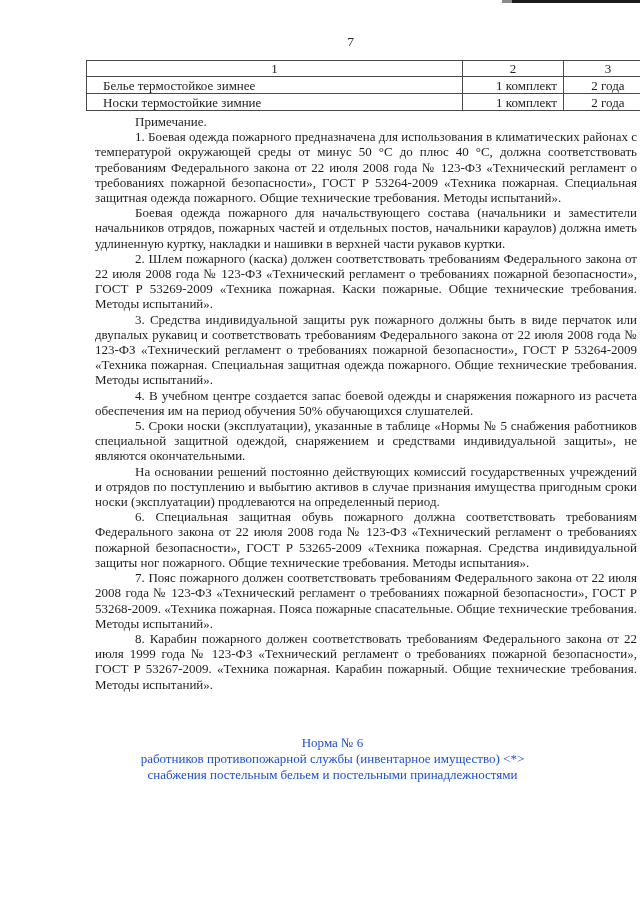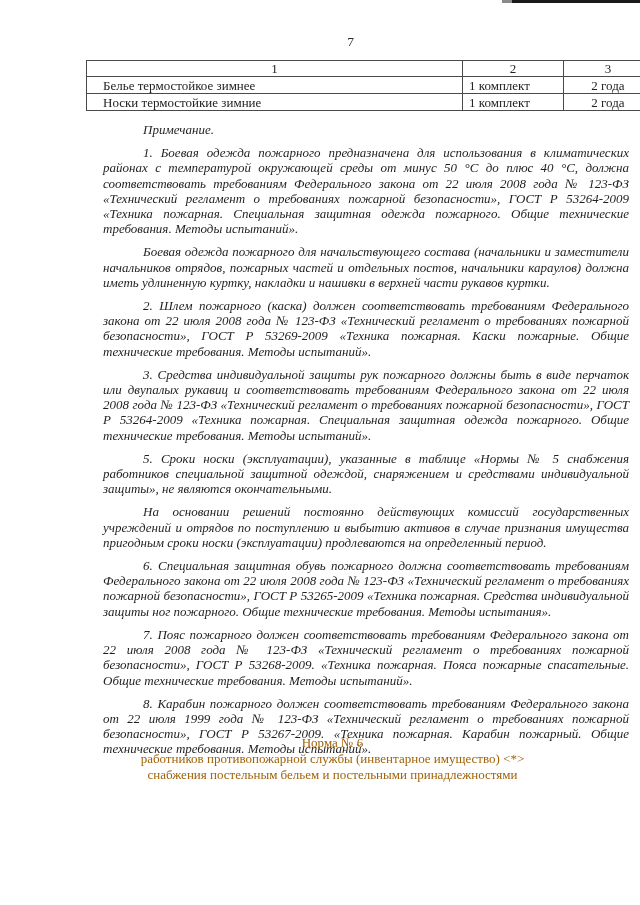"1 комплект" td.col-qty { text-align: left -> right }
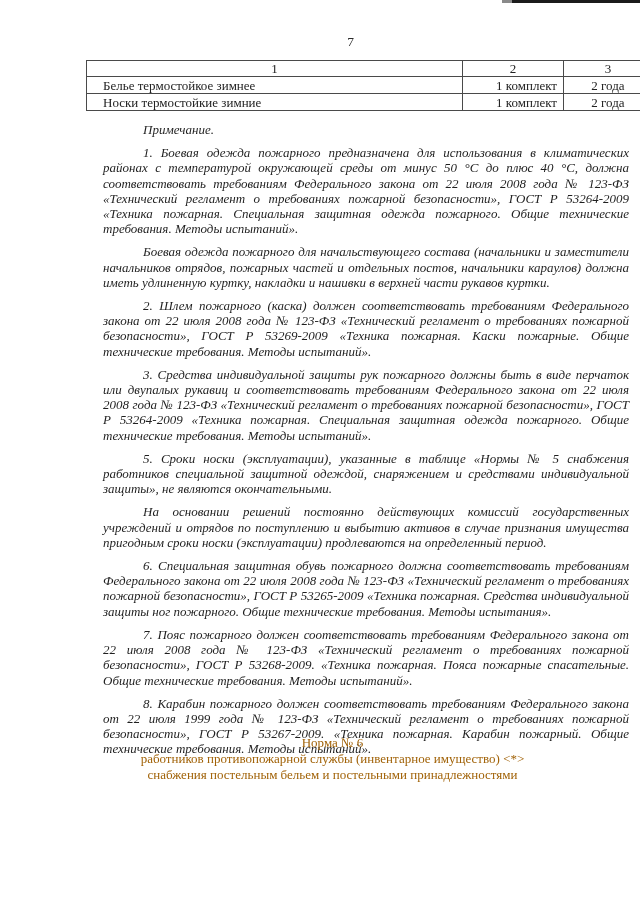"Примечание." .notes p { font-style: italic -> none; margin: 8px -> 0 }
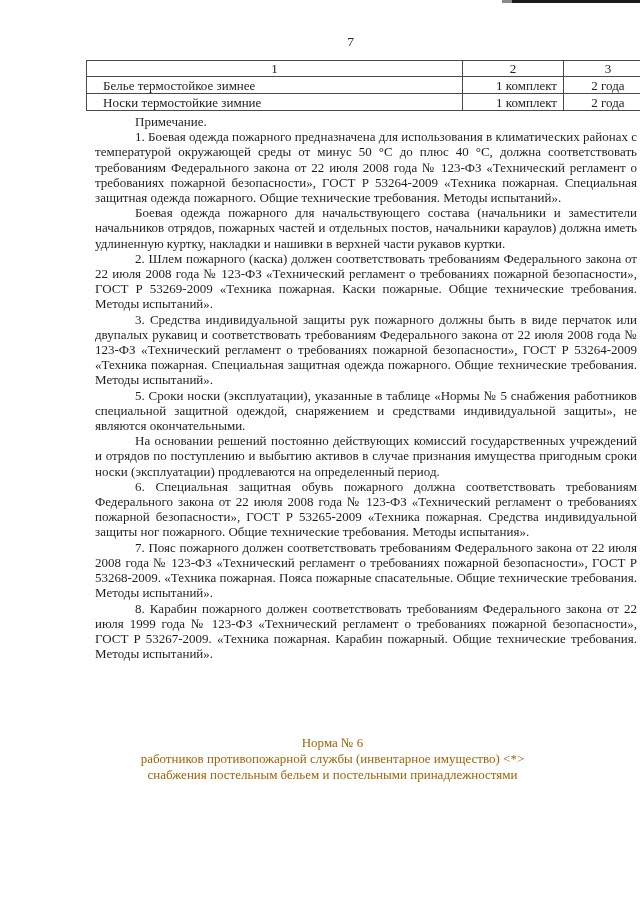"4. В учебном центре создается" p { html: none -> <p>4. В учебном центре создается запас боевой одежды и снаряжения пожарного из расчета обеспечения им на период обучения 50% обучающихся слушателей.</p> }
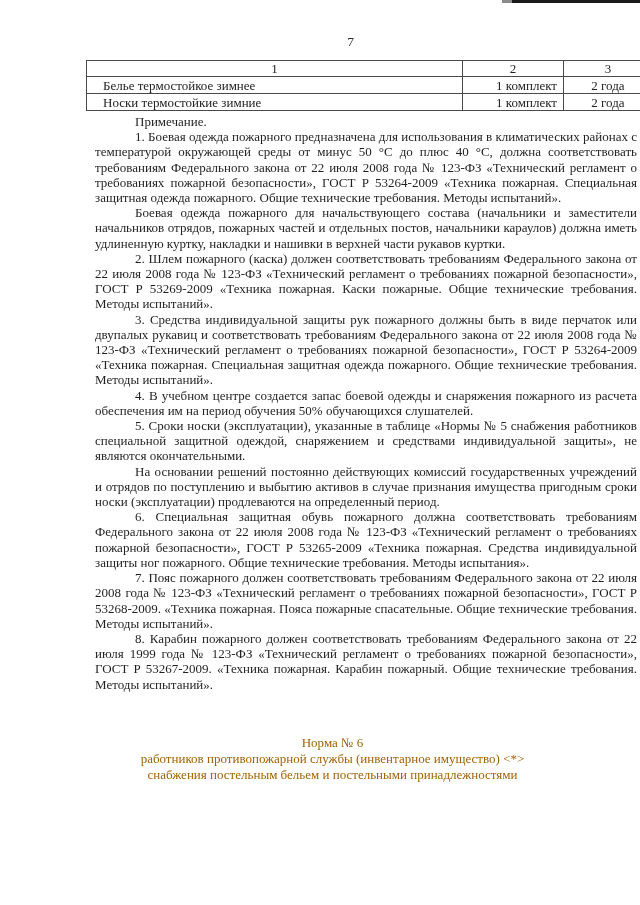"Норма № 6" .norm-heading { color: #a16207 -> #1d4ed8 }
